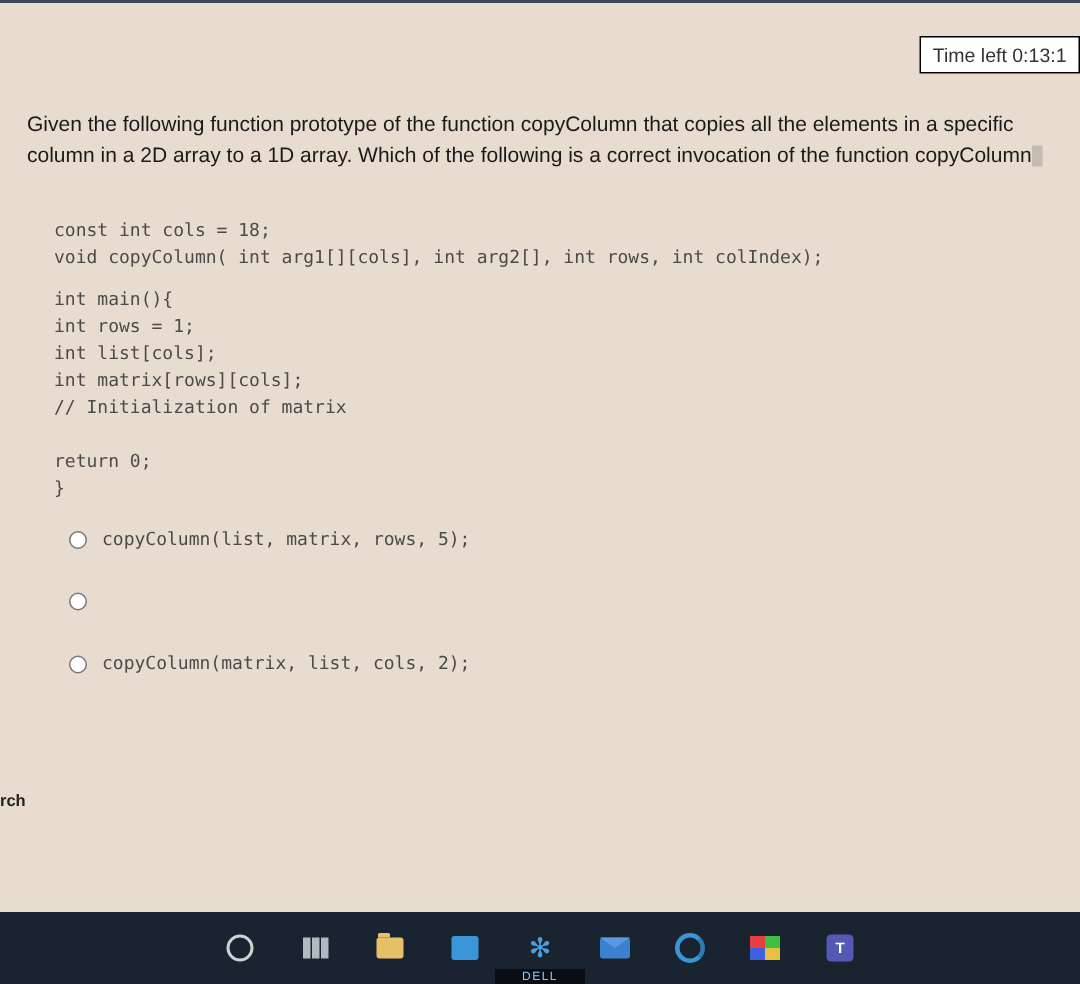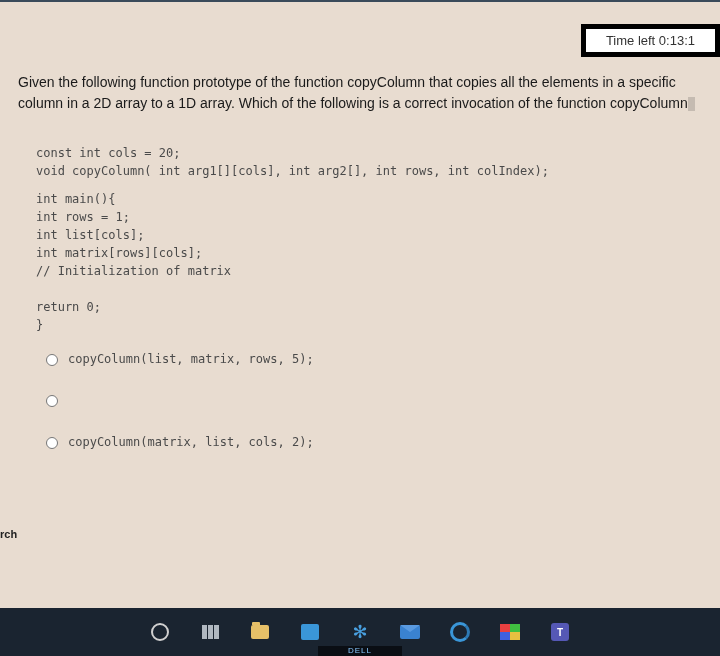"Time left 0:13:1" .timer-box { border: 5px solid #000000 -> 1px solid #000000; padding: 4px 20px -> 4px 8px }
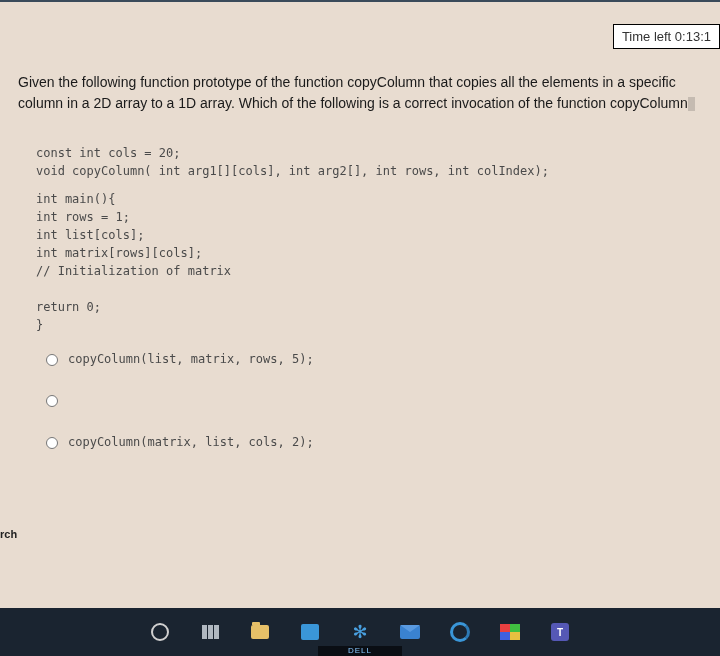"const int cols = 20;" div.code-block { text: 20 -> 18 }
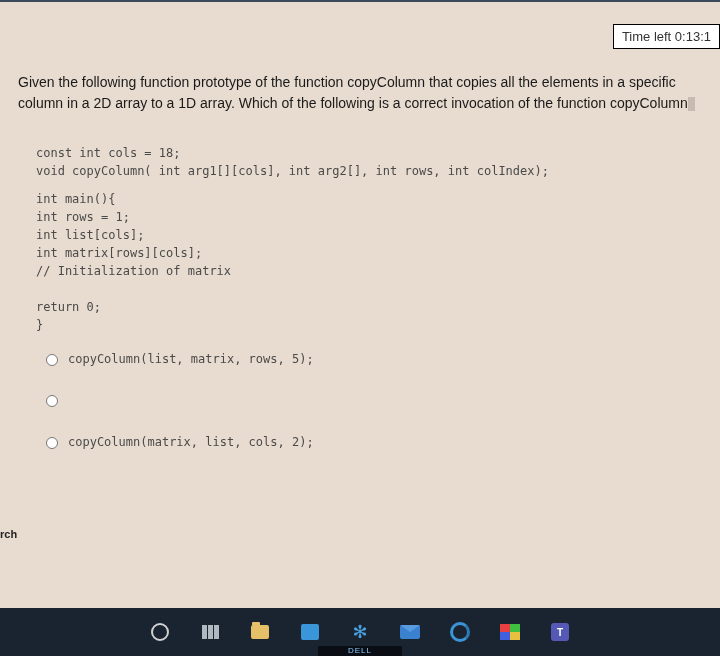"DELL" .dell-strip { width: 84px -> 60px }
